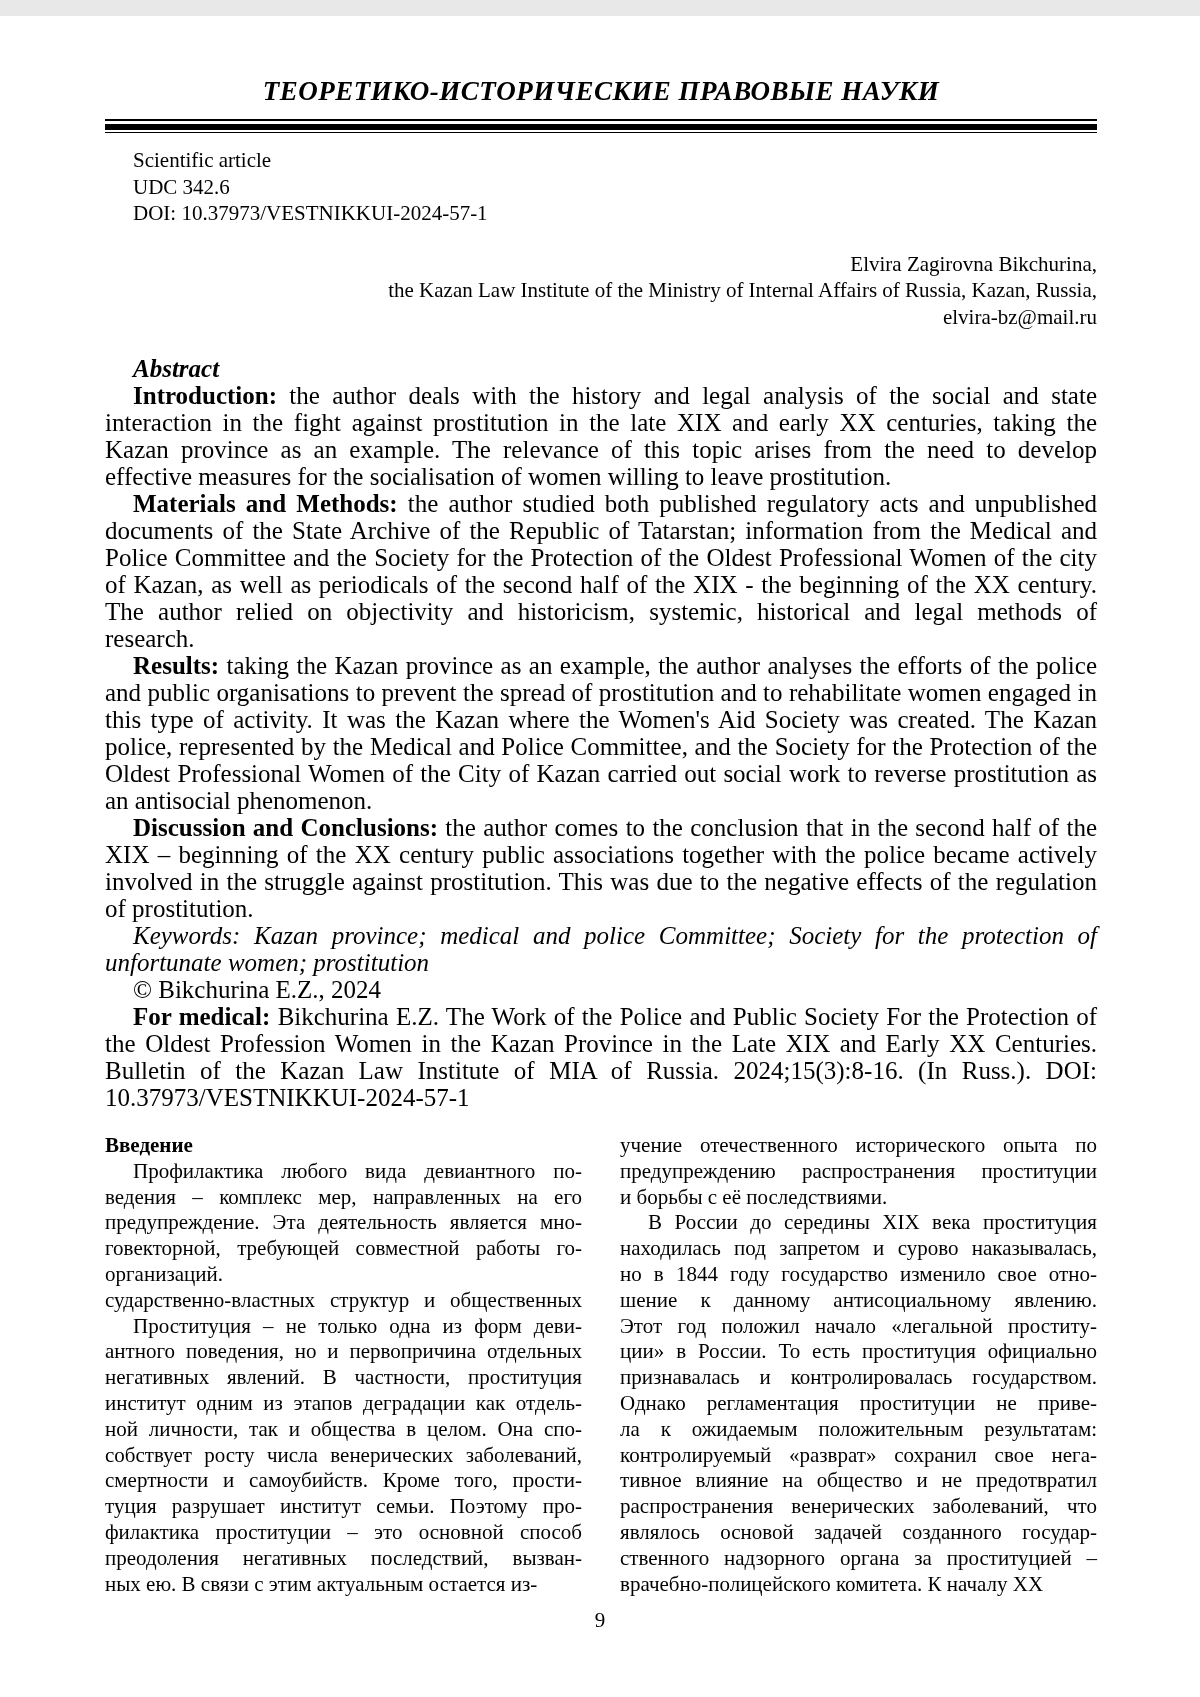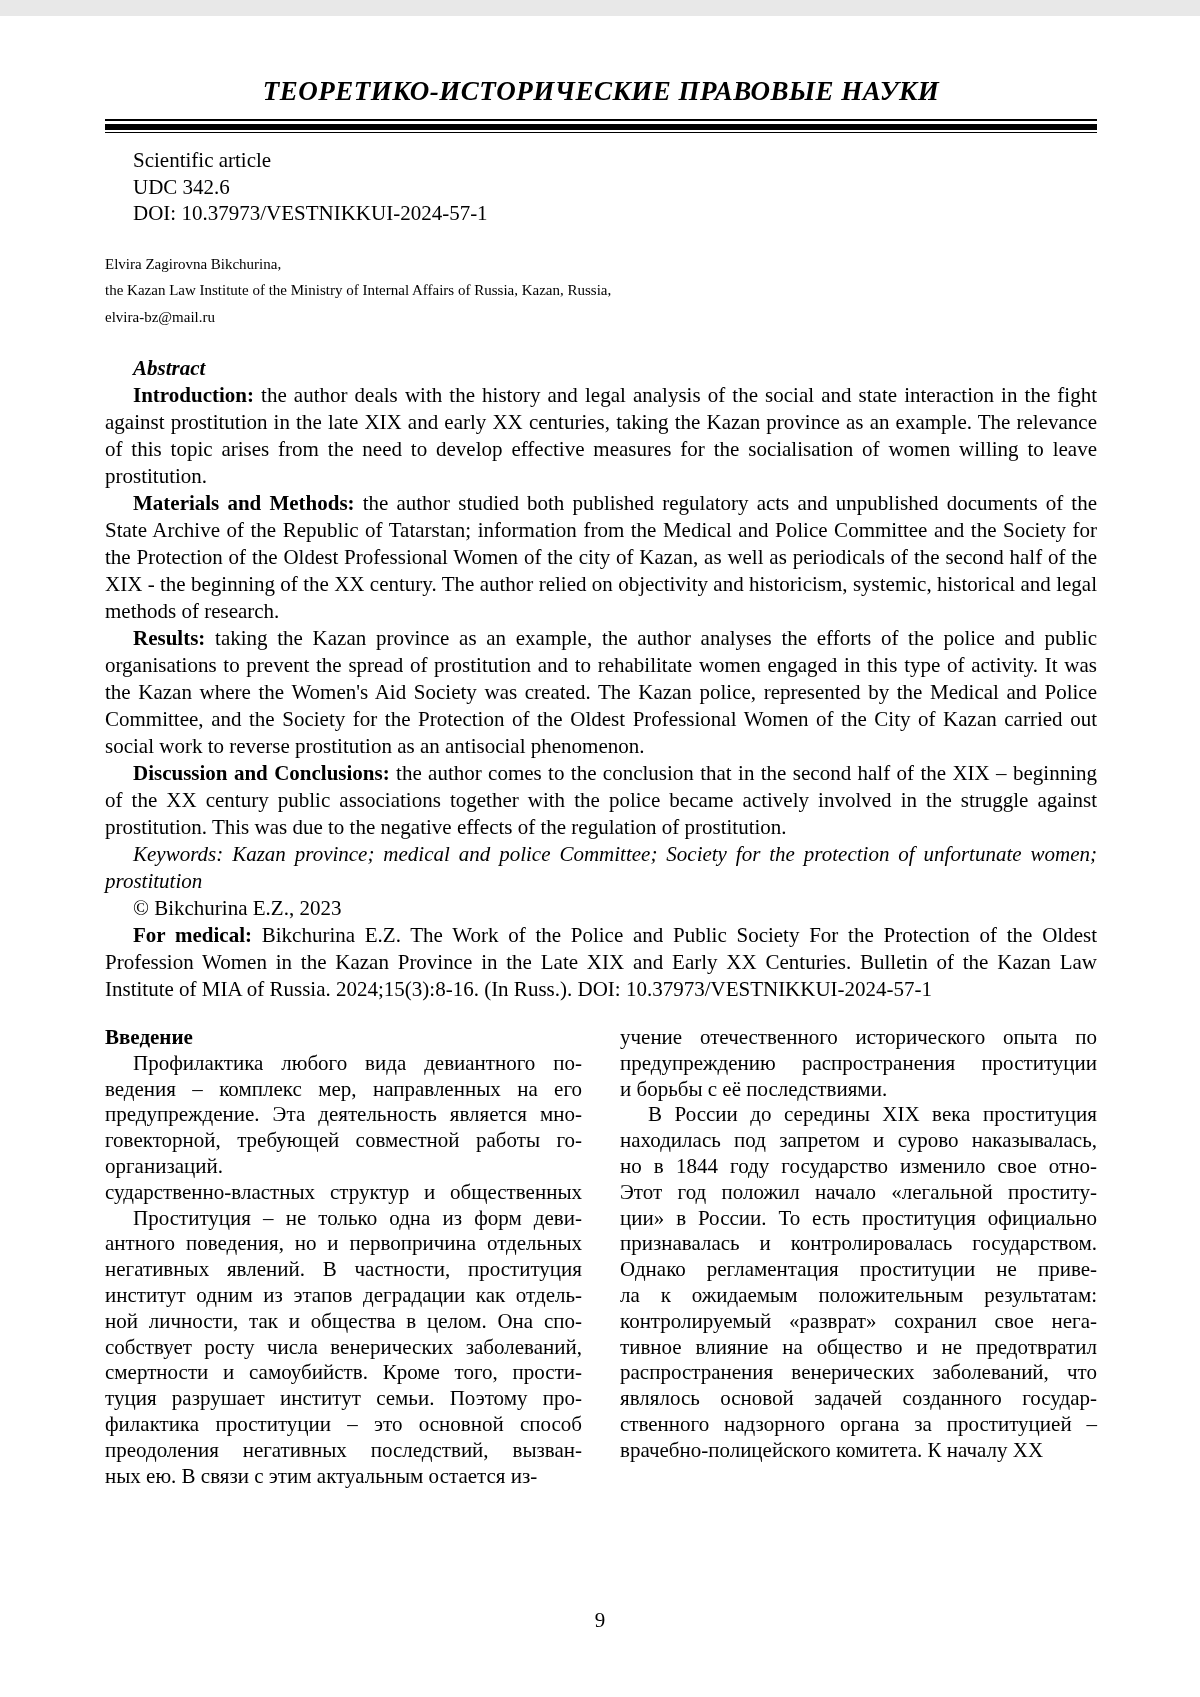"Elvira Zagirovna Bikchurina," .author-block { font-size: 15px -> 21px; text-align: left -> right }
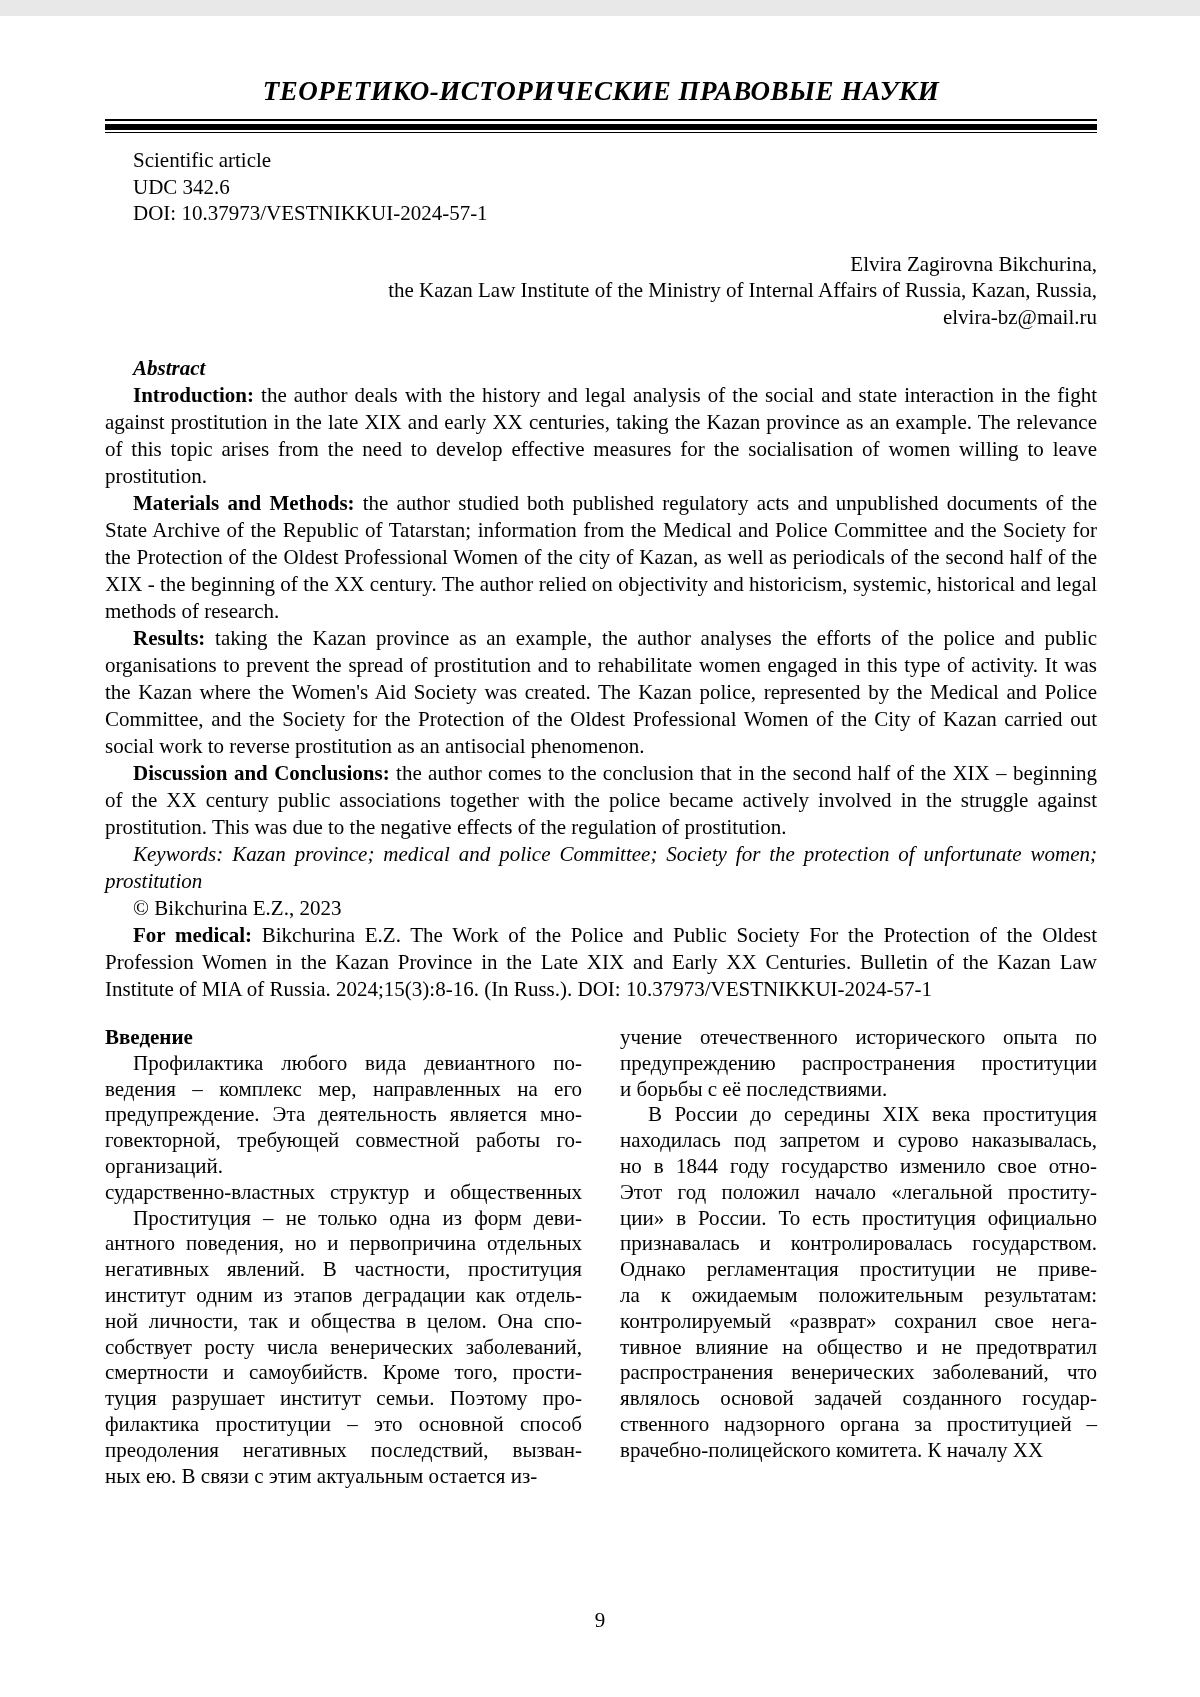"Abstract" .abstract { font-size: 21px -> 25px }
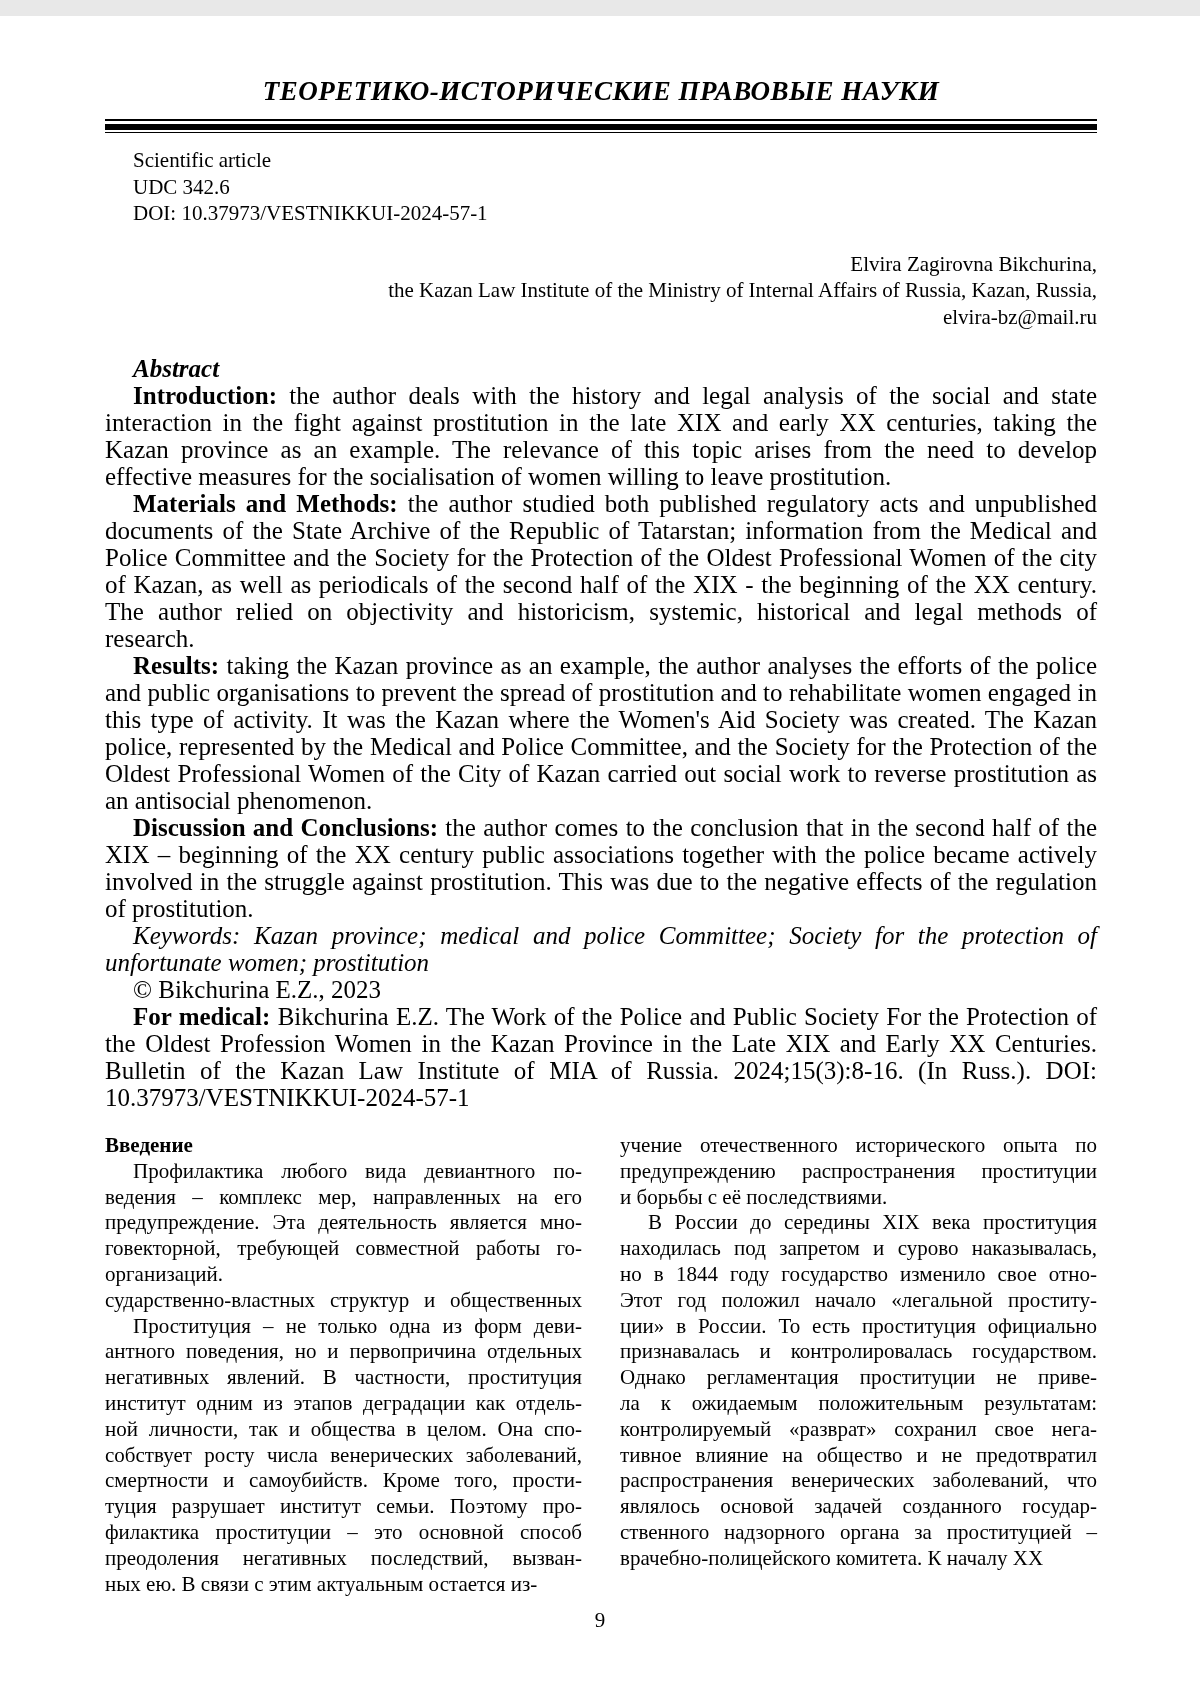"© Bikchurina E.Z., 2023" p.para { text: 2023 -> 2024 }
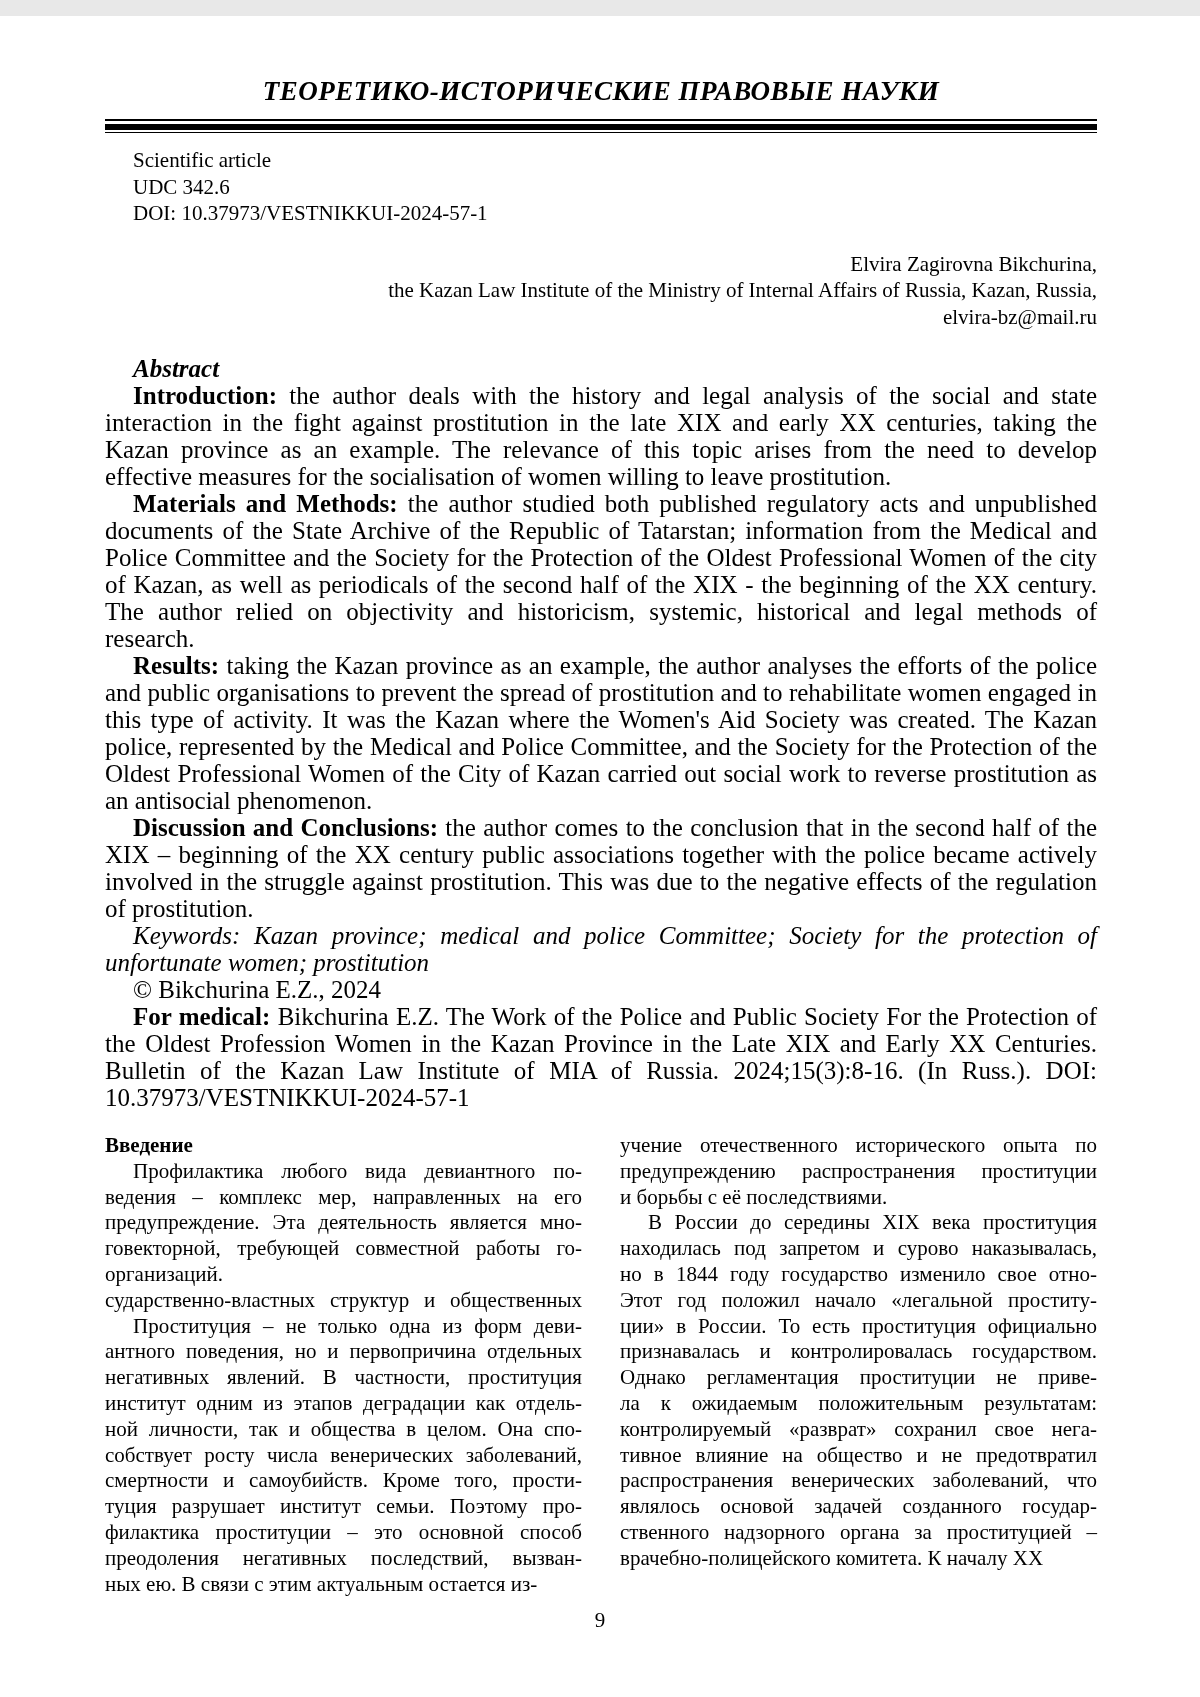"шение к данному антисоциальному явлению." div.rline { html: none -> <div>шение к данному антисоциальному явлению.</div> }
